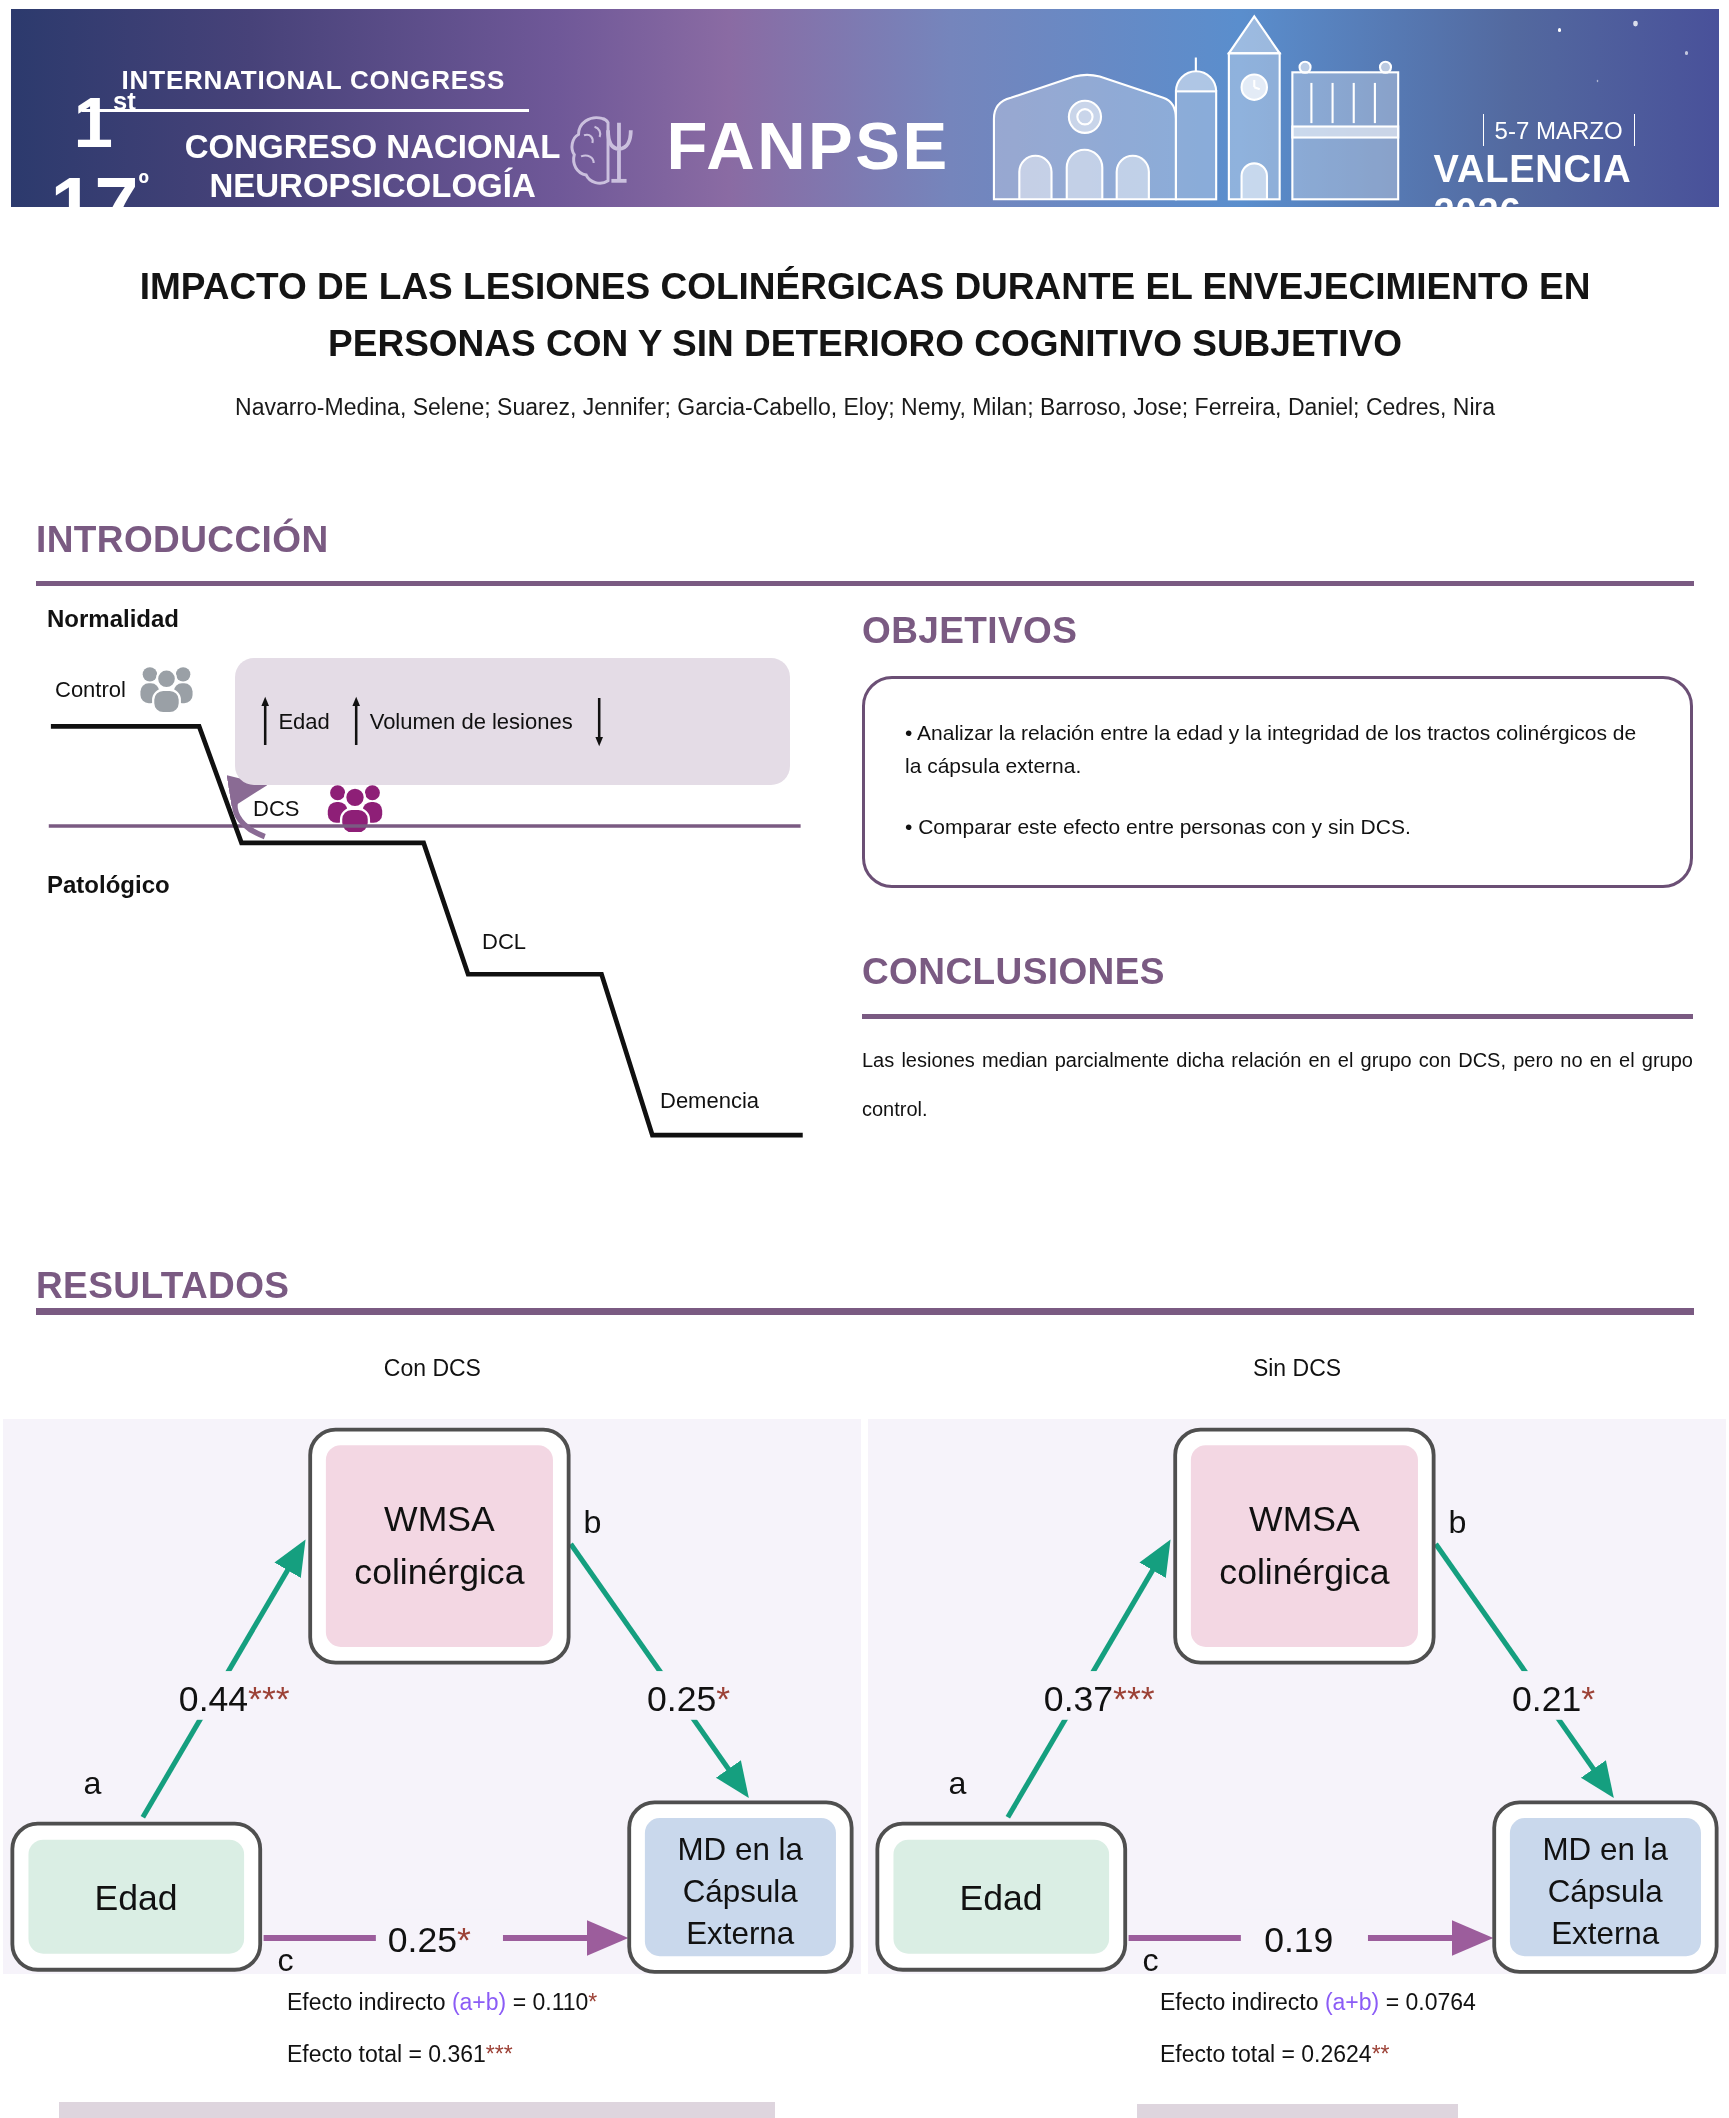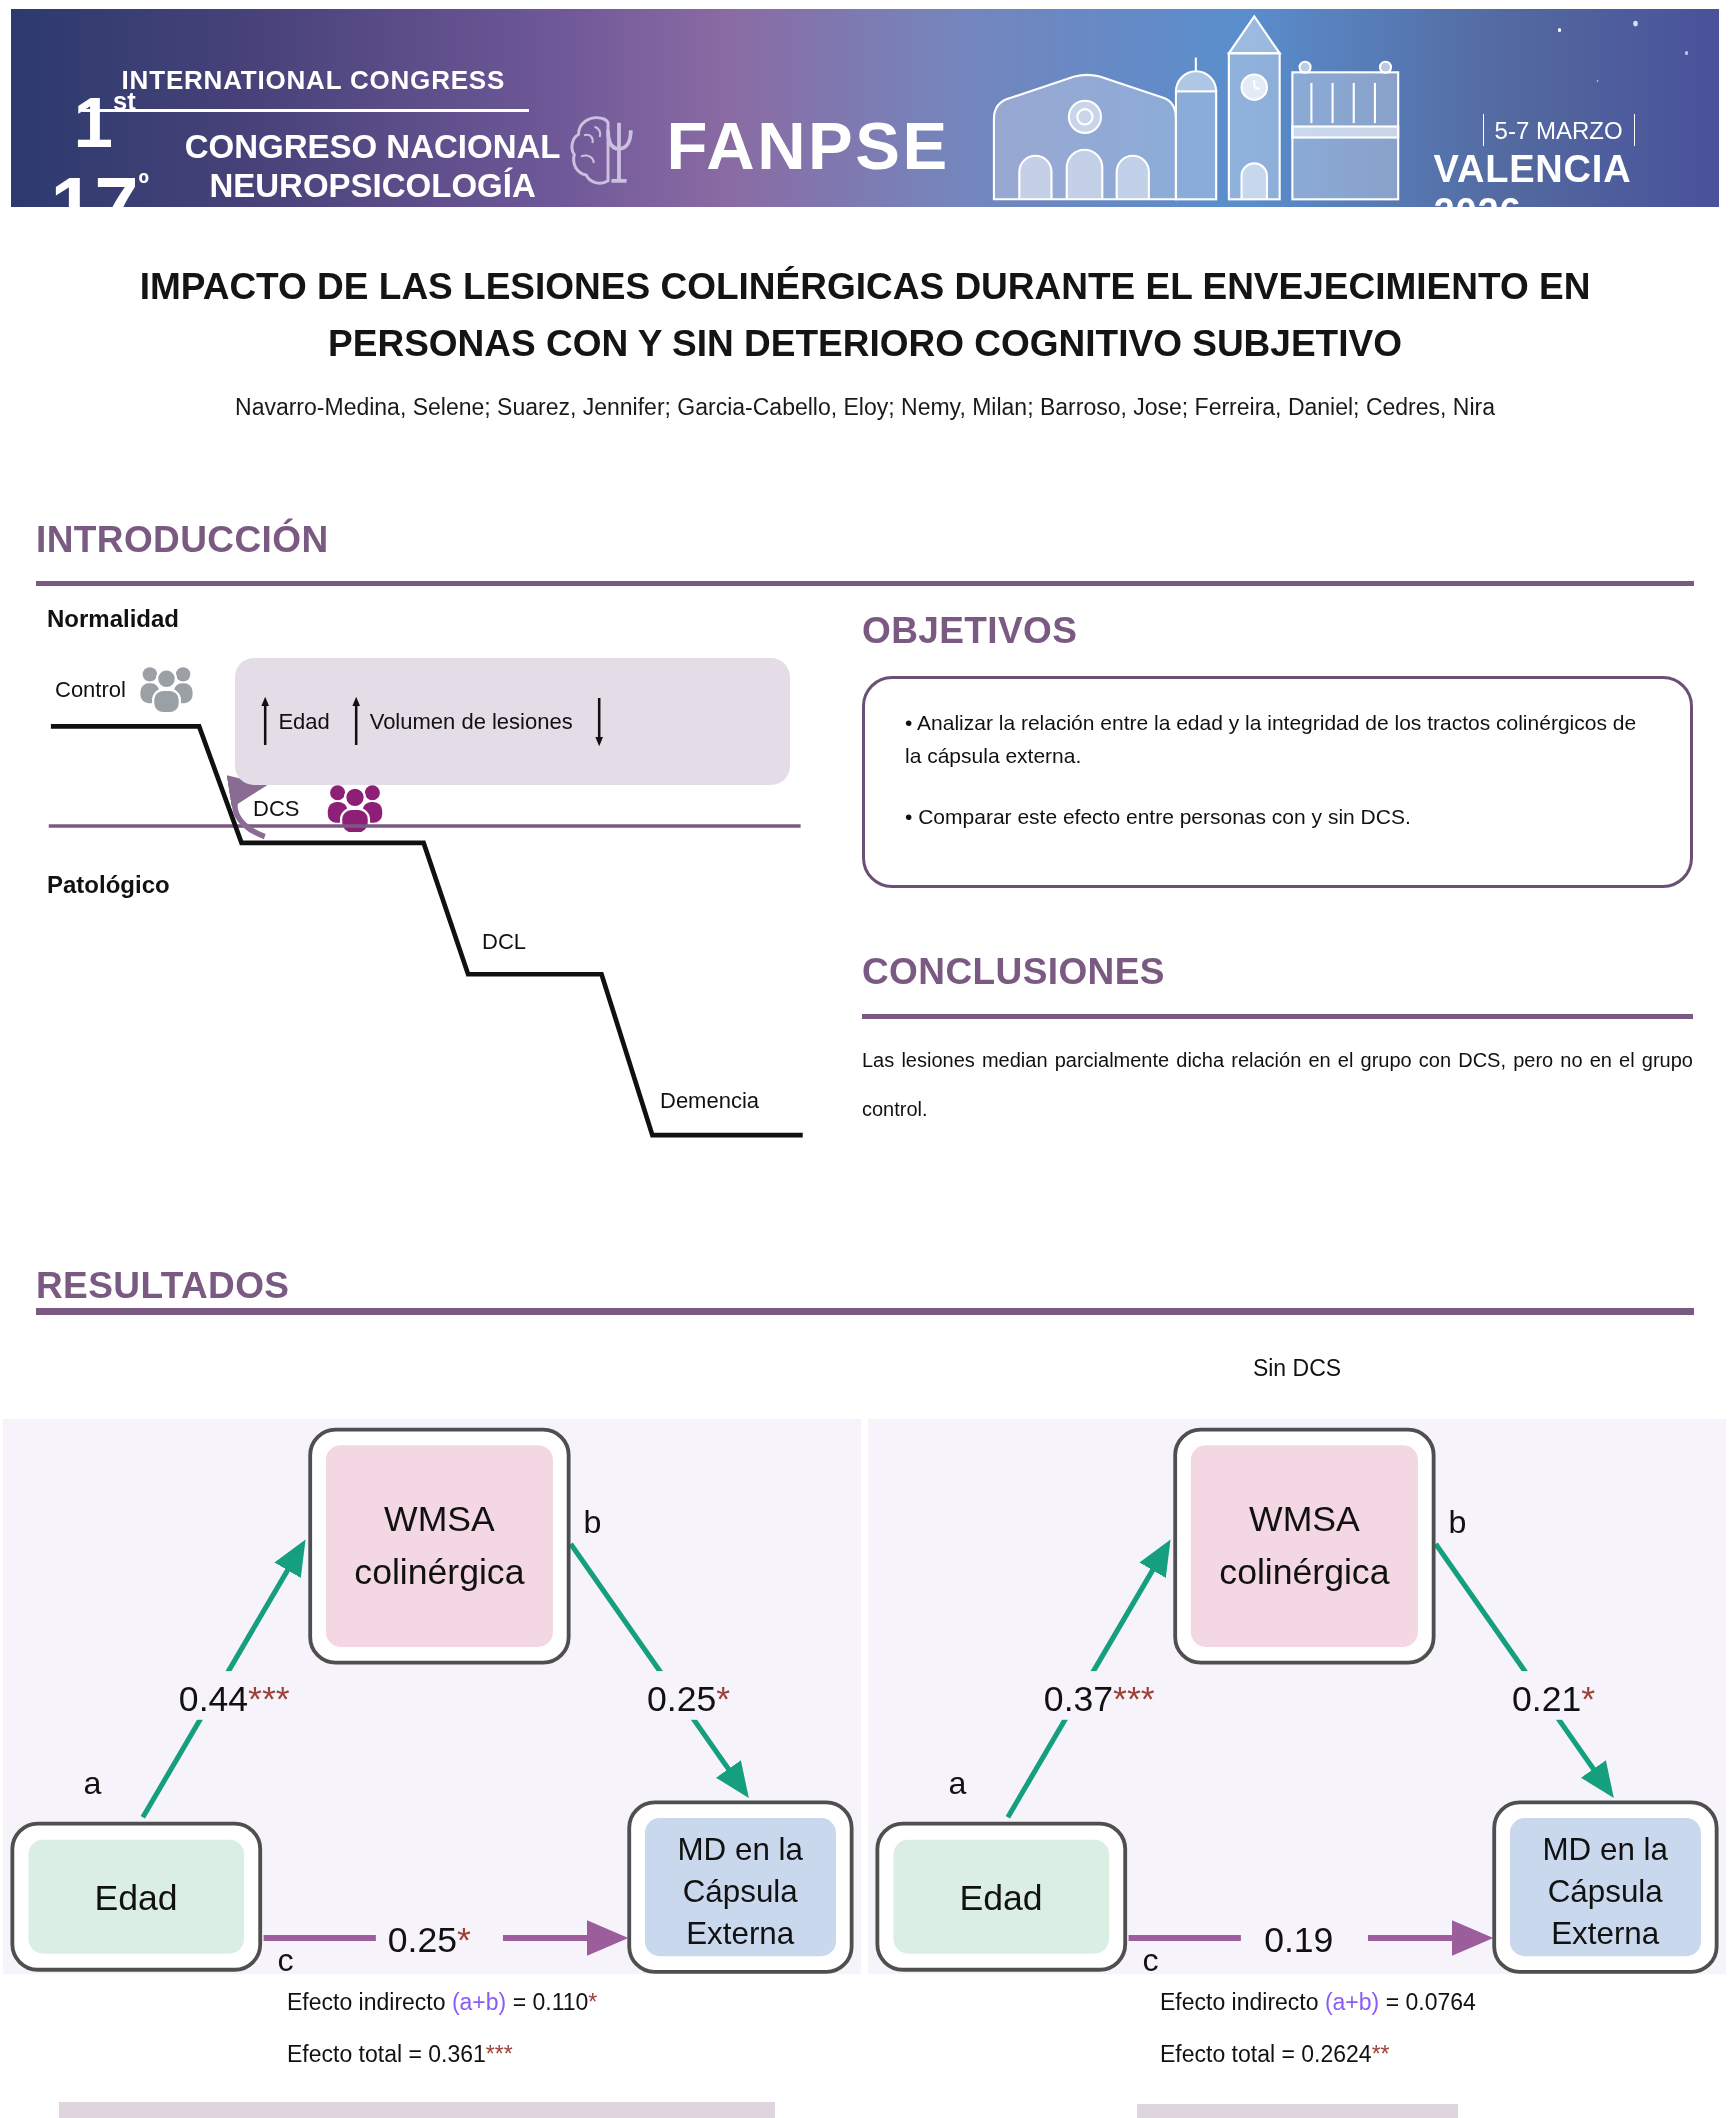"• Analizar la relación entre" .obj-box { padding: 28px 40px 0 40px -> 38px 40px 0 40px }
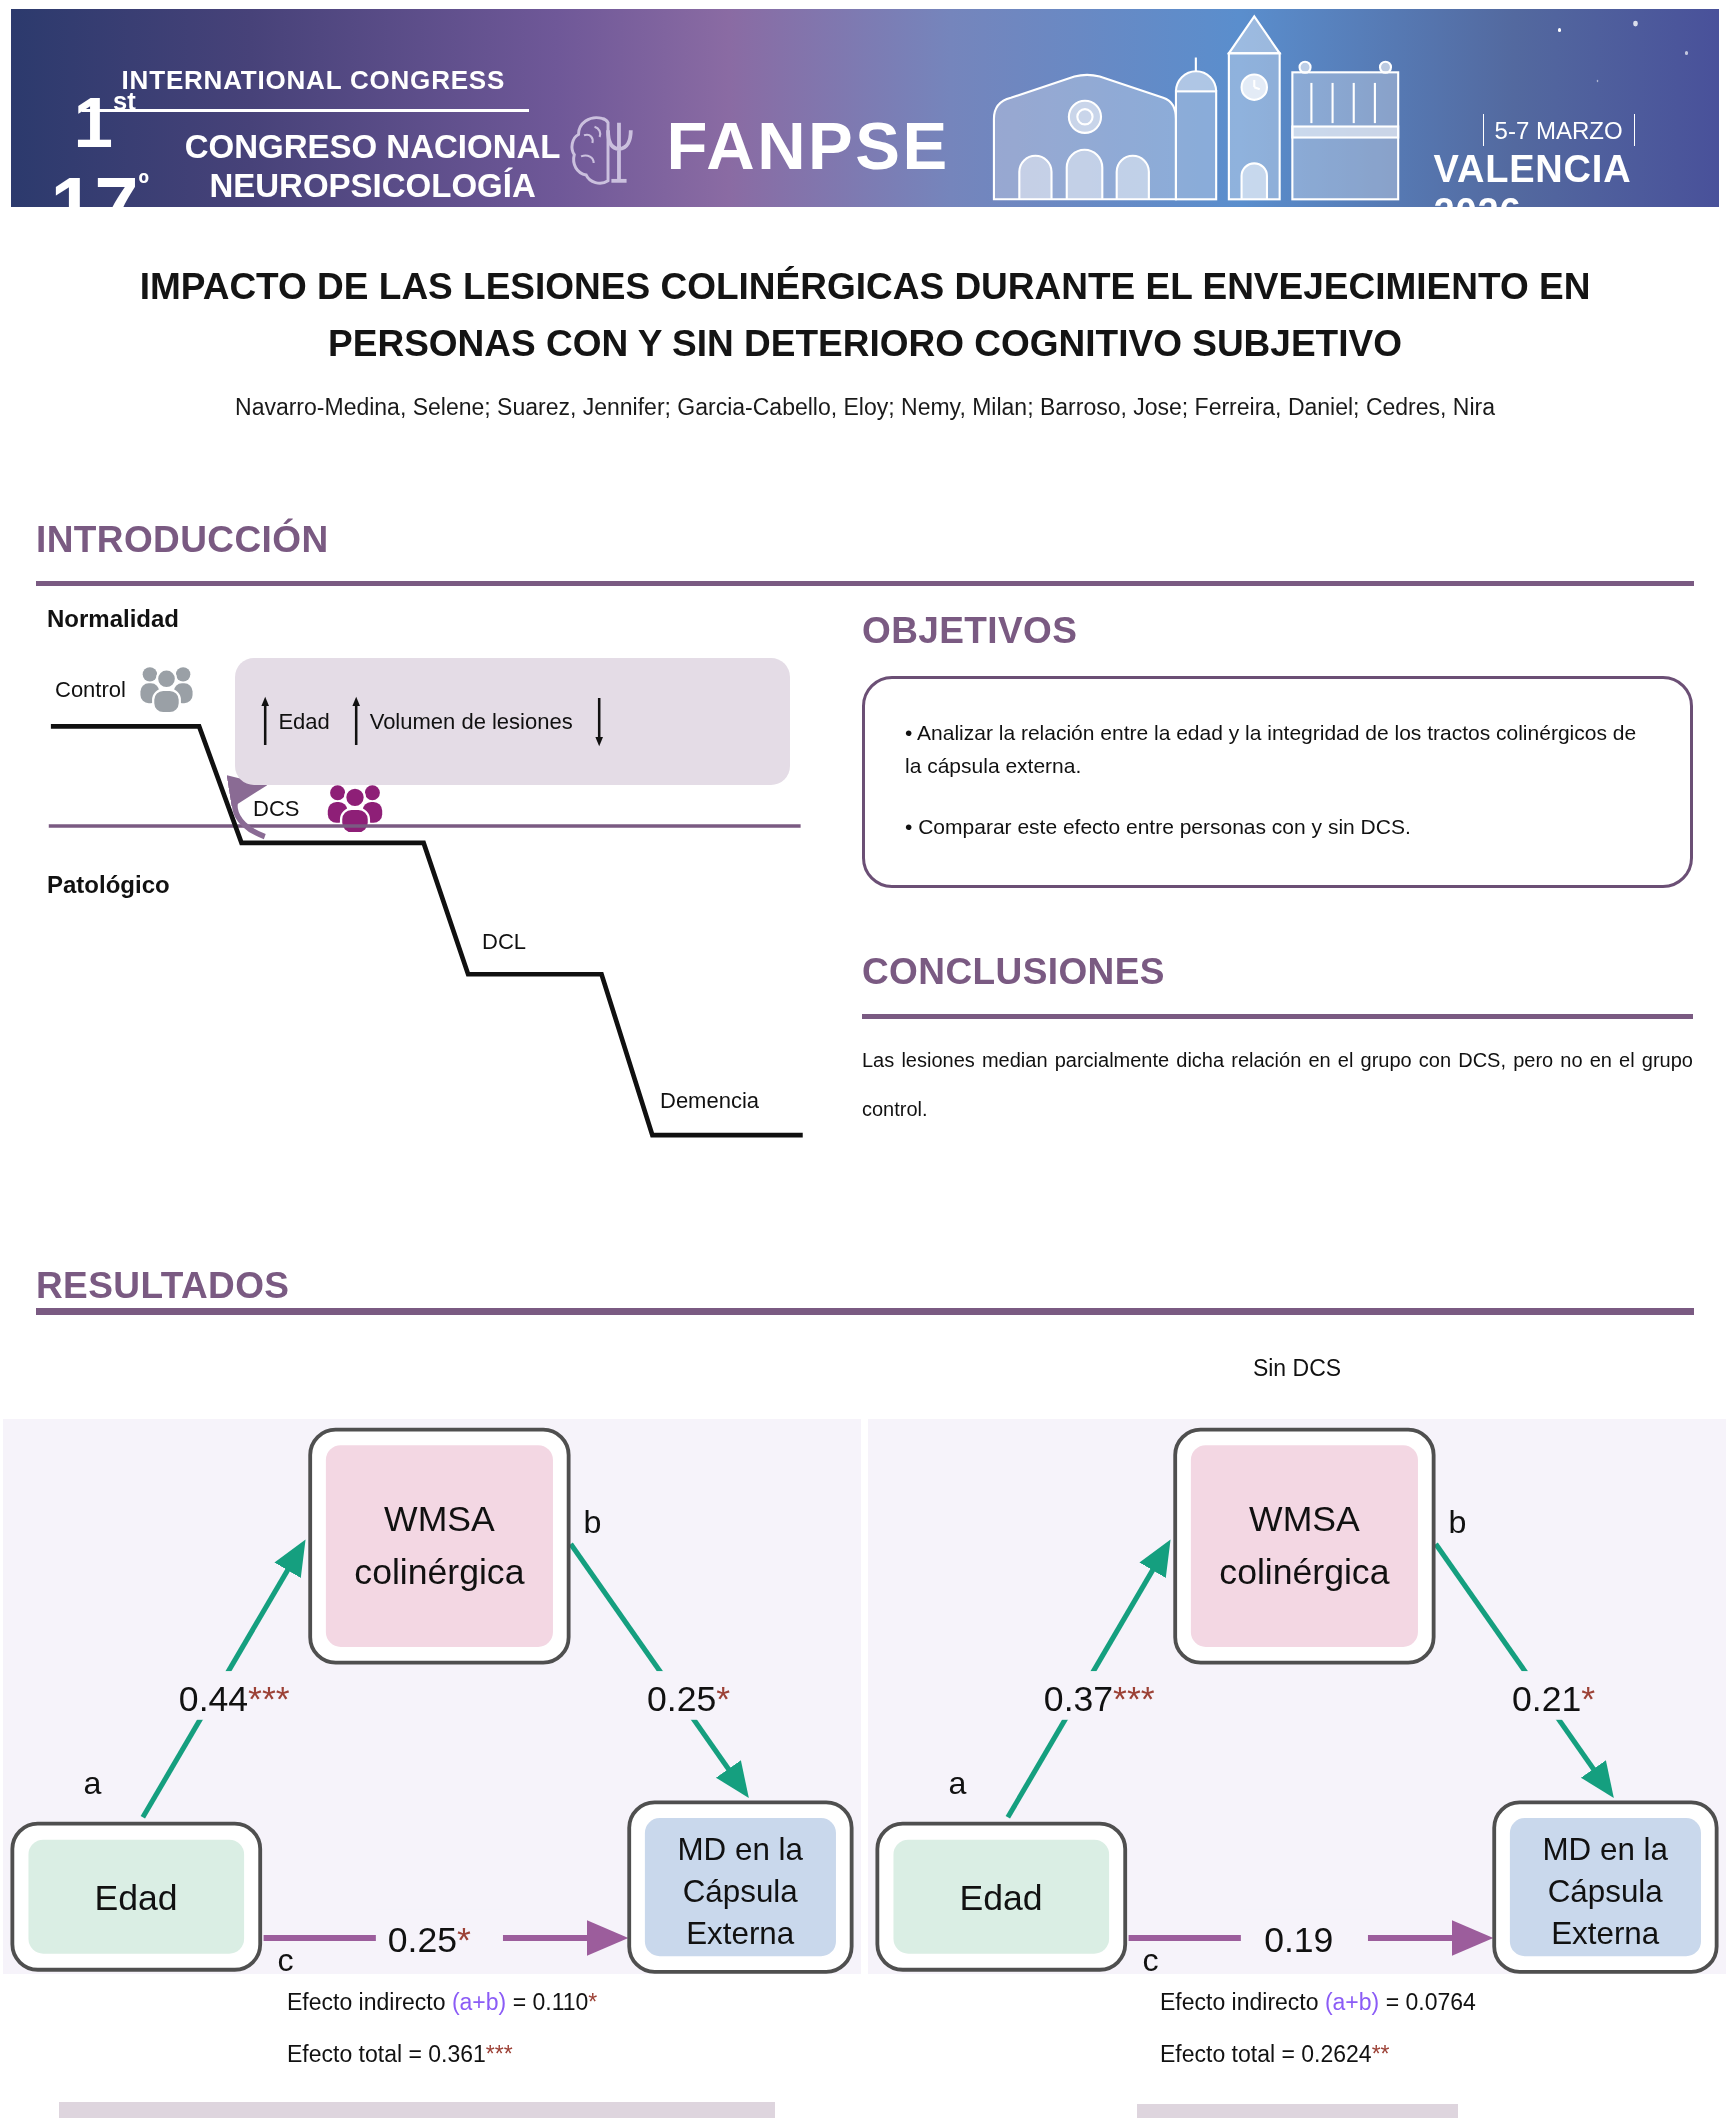"Con DCS" div.panel-label { html: none -> <div>Con DCS</div> }
